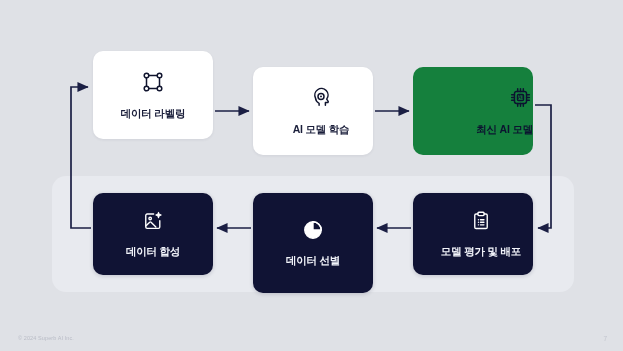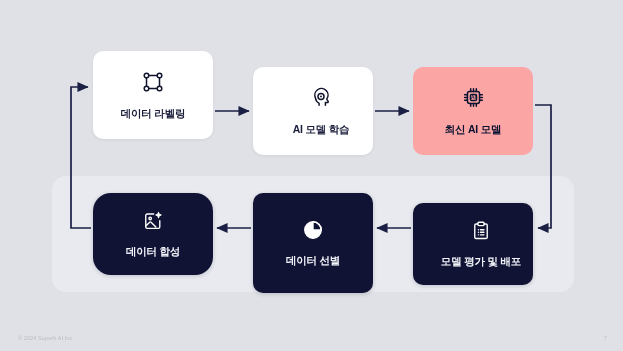"최신 AI 모델" .card-teal { align-items: none -> flex-end; background: #fca5a5 -> #15803d }
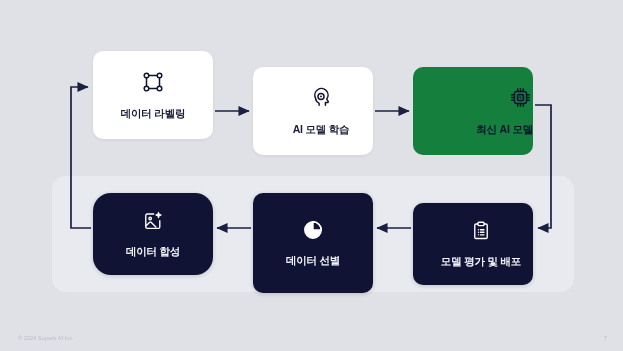"데이터 합성" #card-synth { border-radius: 18px -> none }
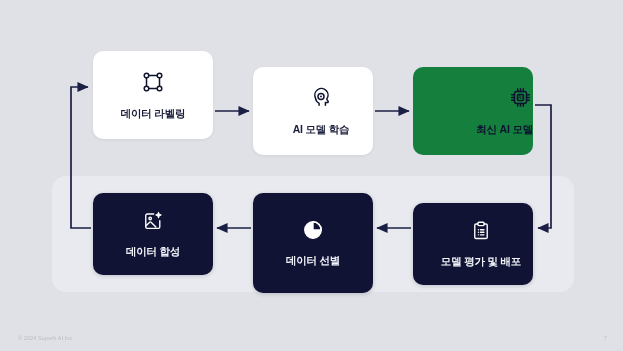"모델 평가 및 배포" #card-eval { top: 203px -> 193px }
